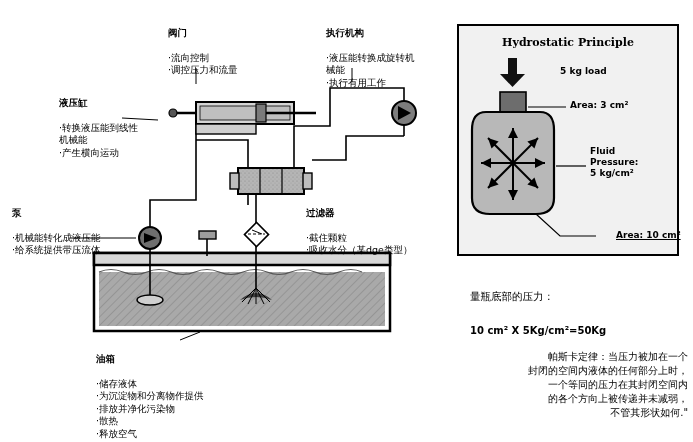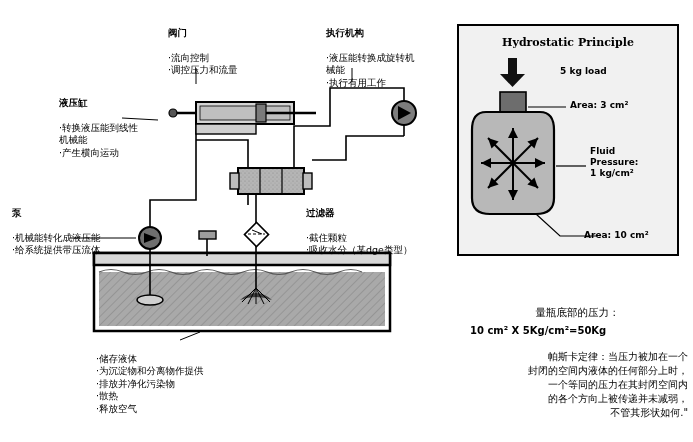"Fluid" div.panel-txt { text: 1 -> 5 }
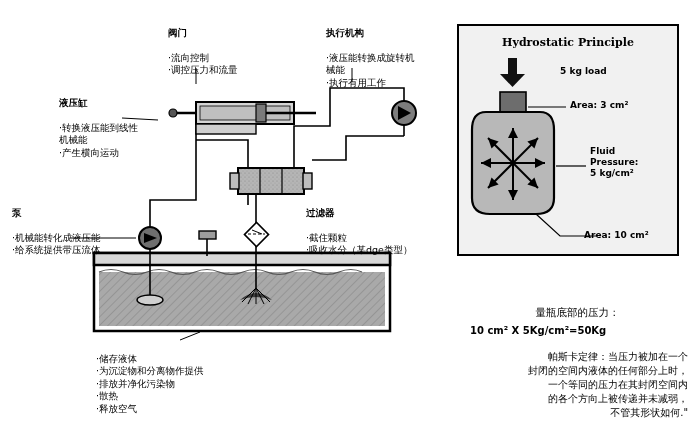"Area: 10 cm²" div.panel-txt { left: 584px -> 616px; text-decoration: none -> underline }
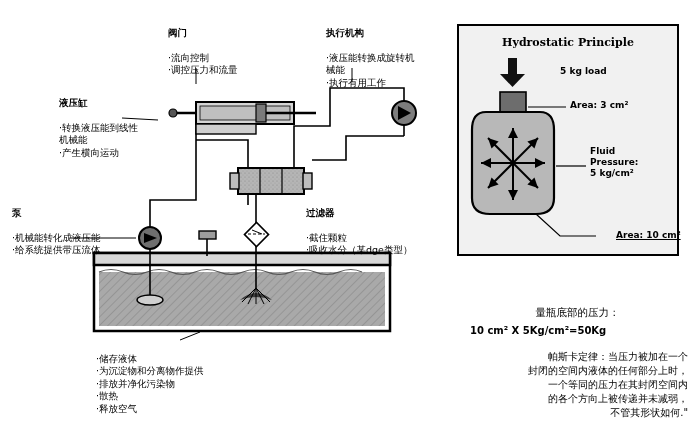"量瓶底部的压力：" div.rtext { text-align: center -> none; top: 305px -> 289px }
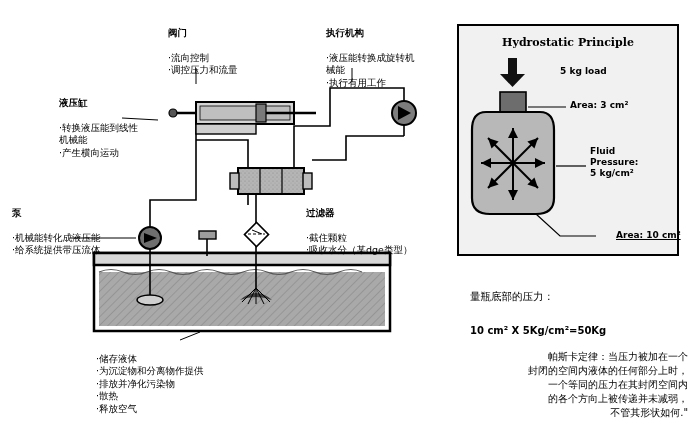"油箱" span.hd { html: none -> <span>油箱</span> }
